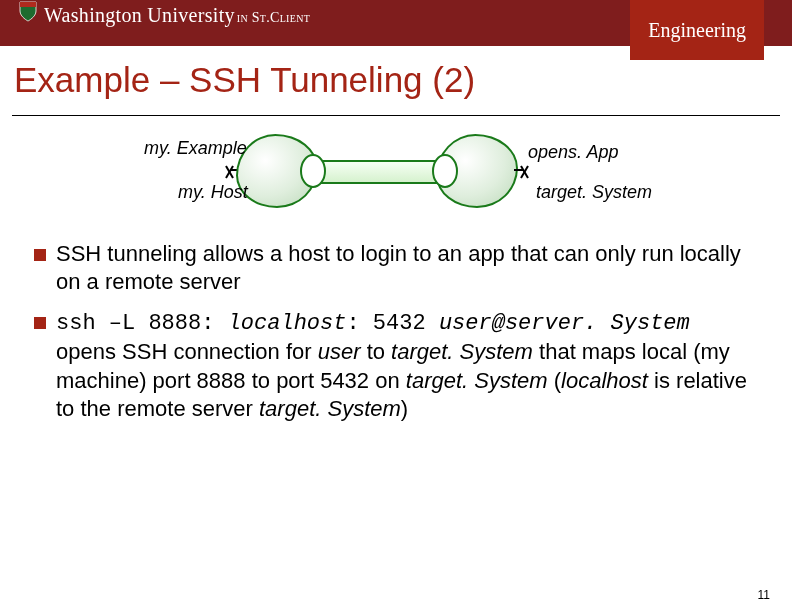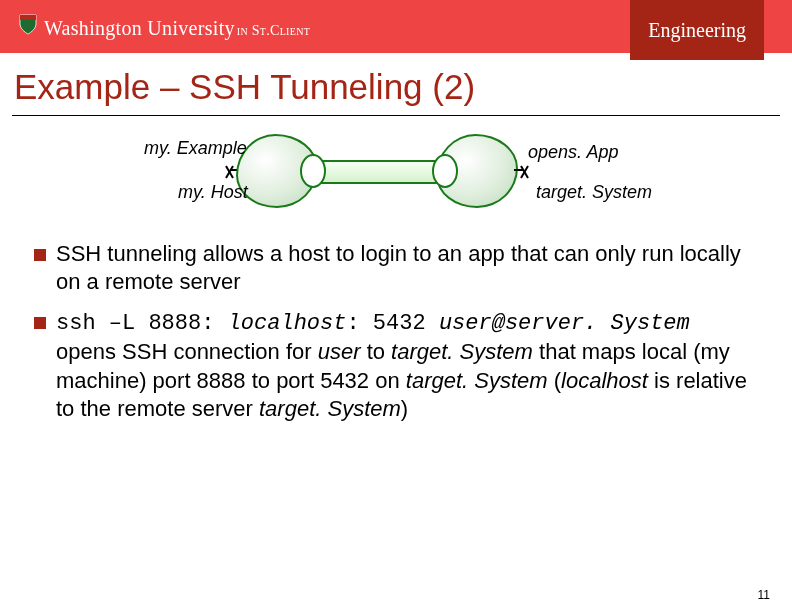"Washington University" .header-bar { align-items: center -> none; background: #ef4444 -> #7f1d1d; height: 53px -> 46px }
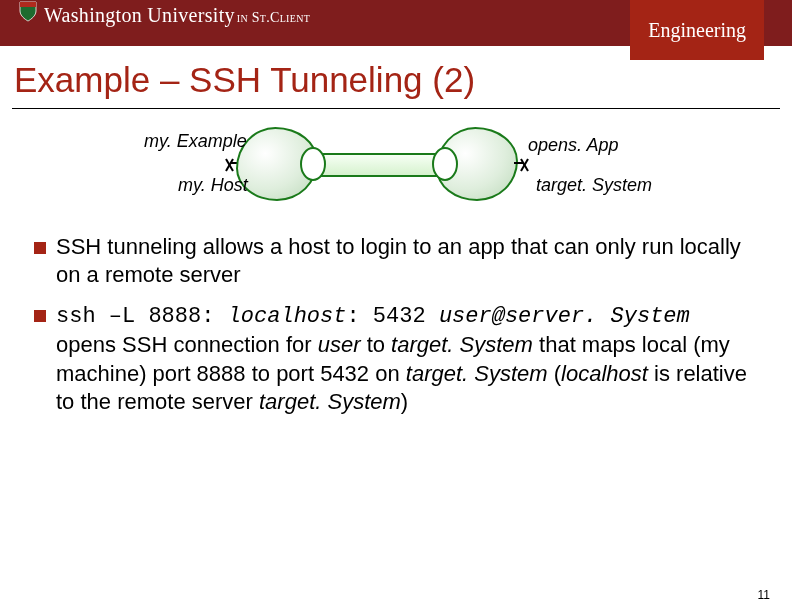"Example – SSH Tunneling (2)" .slide-title { margin: 14px 0 8px 14px -> 14px 0 15px 14px }
